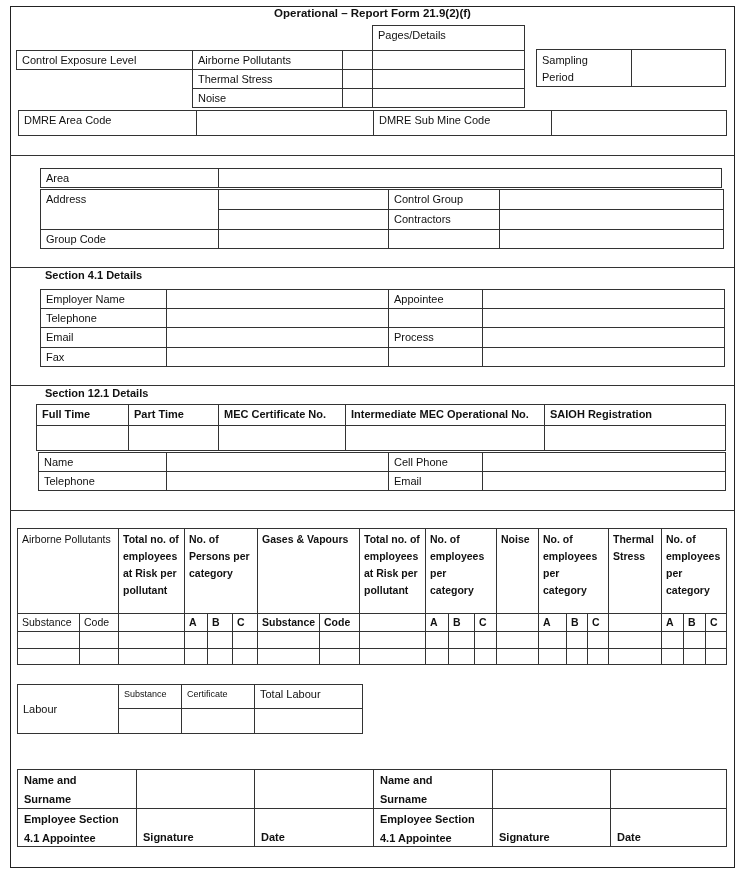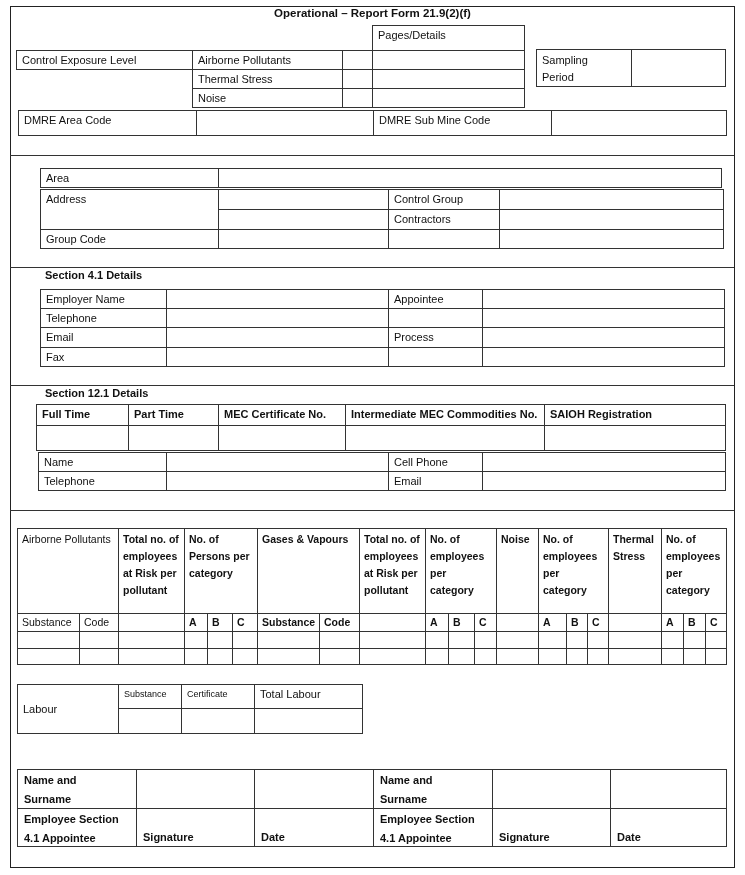"Intermediate MEC Commodities No." div.cell { text: Commodities -> Operational }
